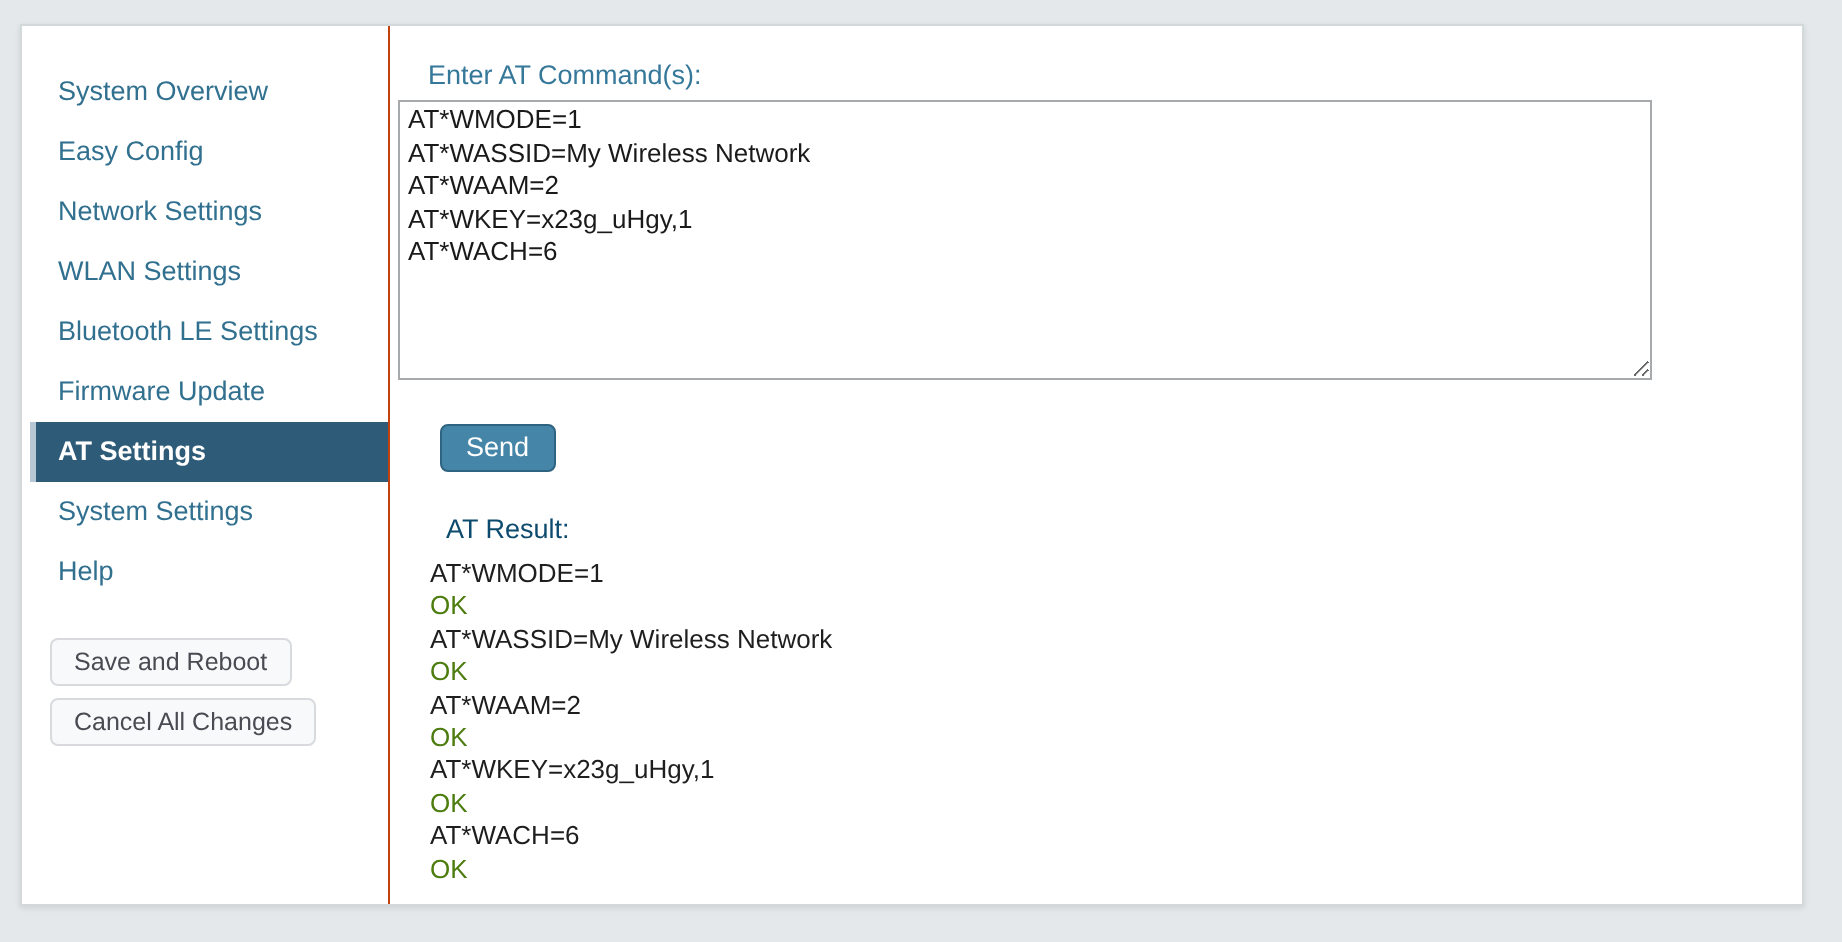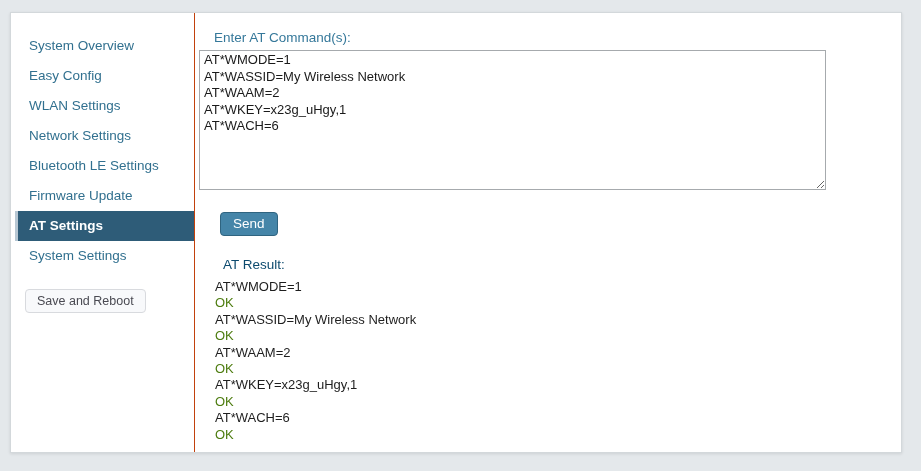"WLAN Settings" div.nav-item { order: before "Network Settings" -> after "Network Settings" }
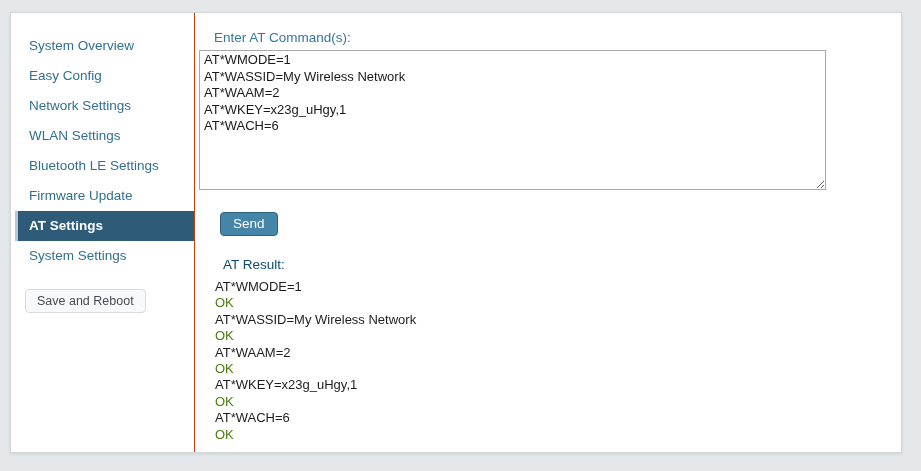"Help" div.nav-item { html: none -> <div>Help</div> }
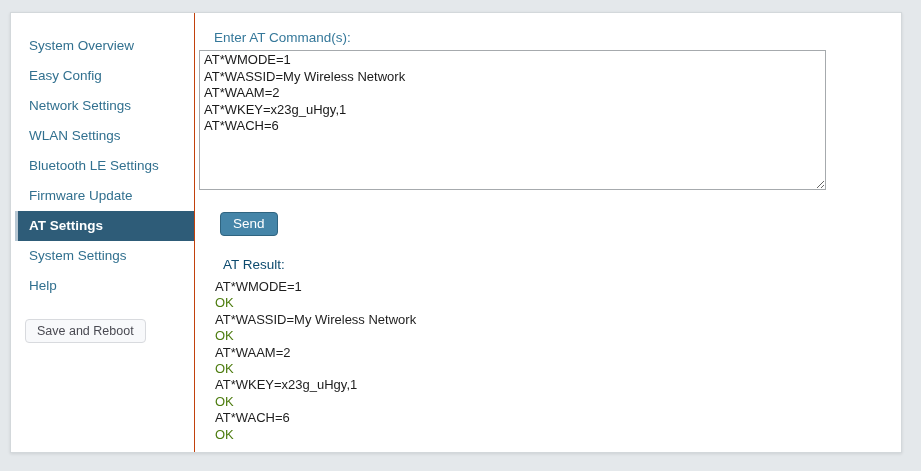"Cancel All Changes" button.util-btn { html: none -> <button>Cancel All Changes</button> }
